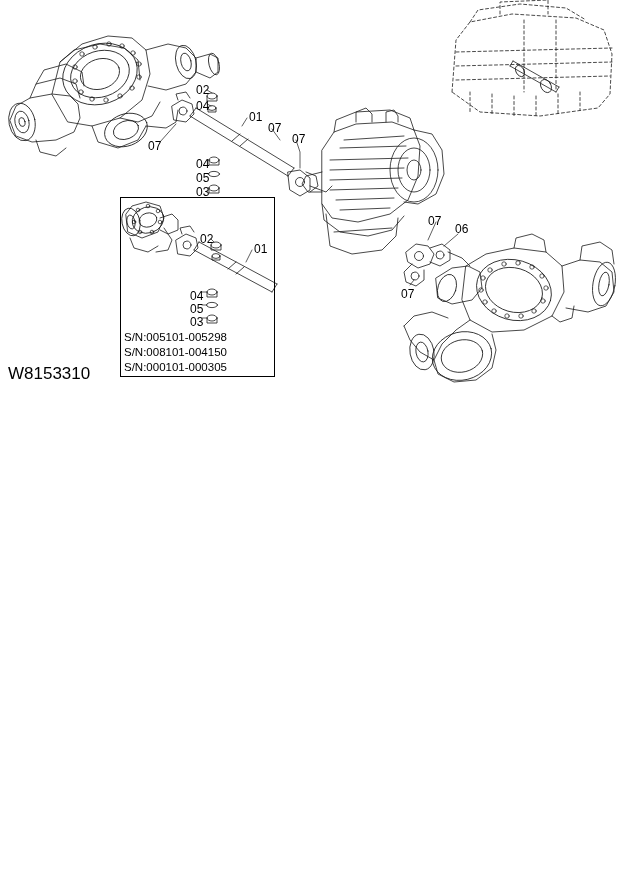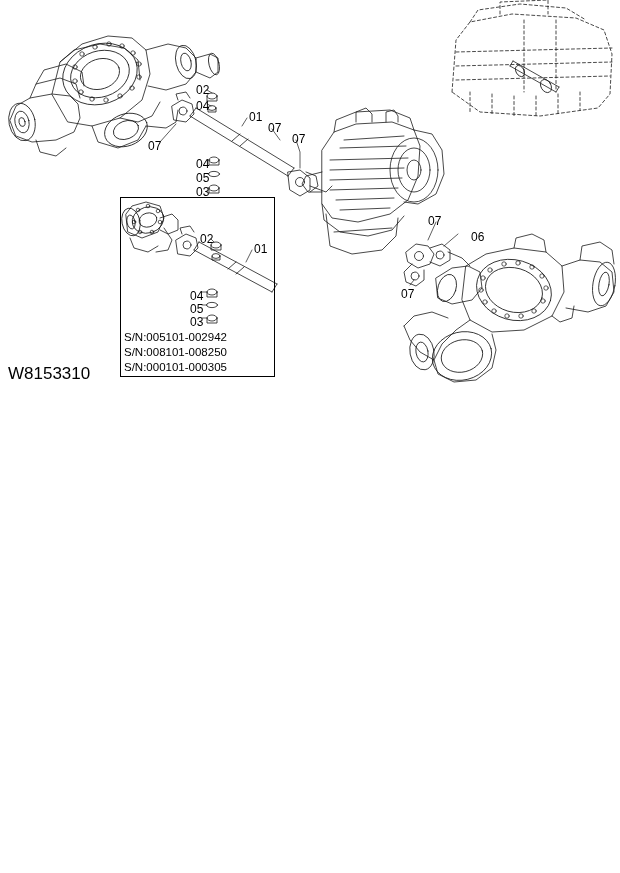"06" div.callout { margin-left: 16px -> none; top: 231px -> 223px }
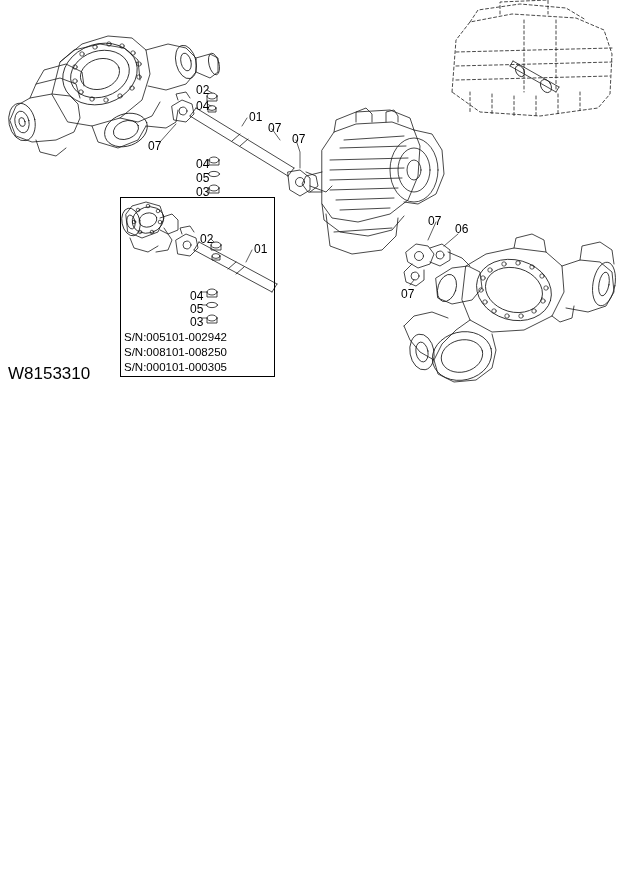"S/N:005101-002942" div.sn-line { text: S/N:005101-002942 -> S/N:005101-005298 }
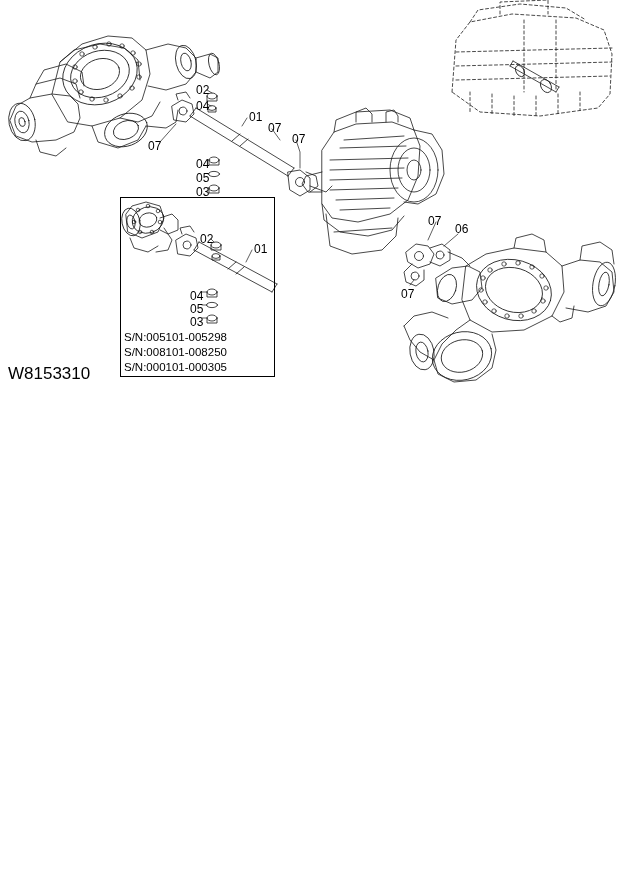"S/N:008101-008250" div.sn-line { text: S/N:008101-008250 -> S/N:008101-004150 }
